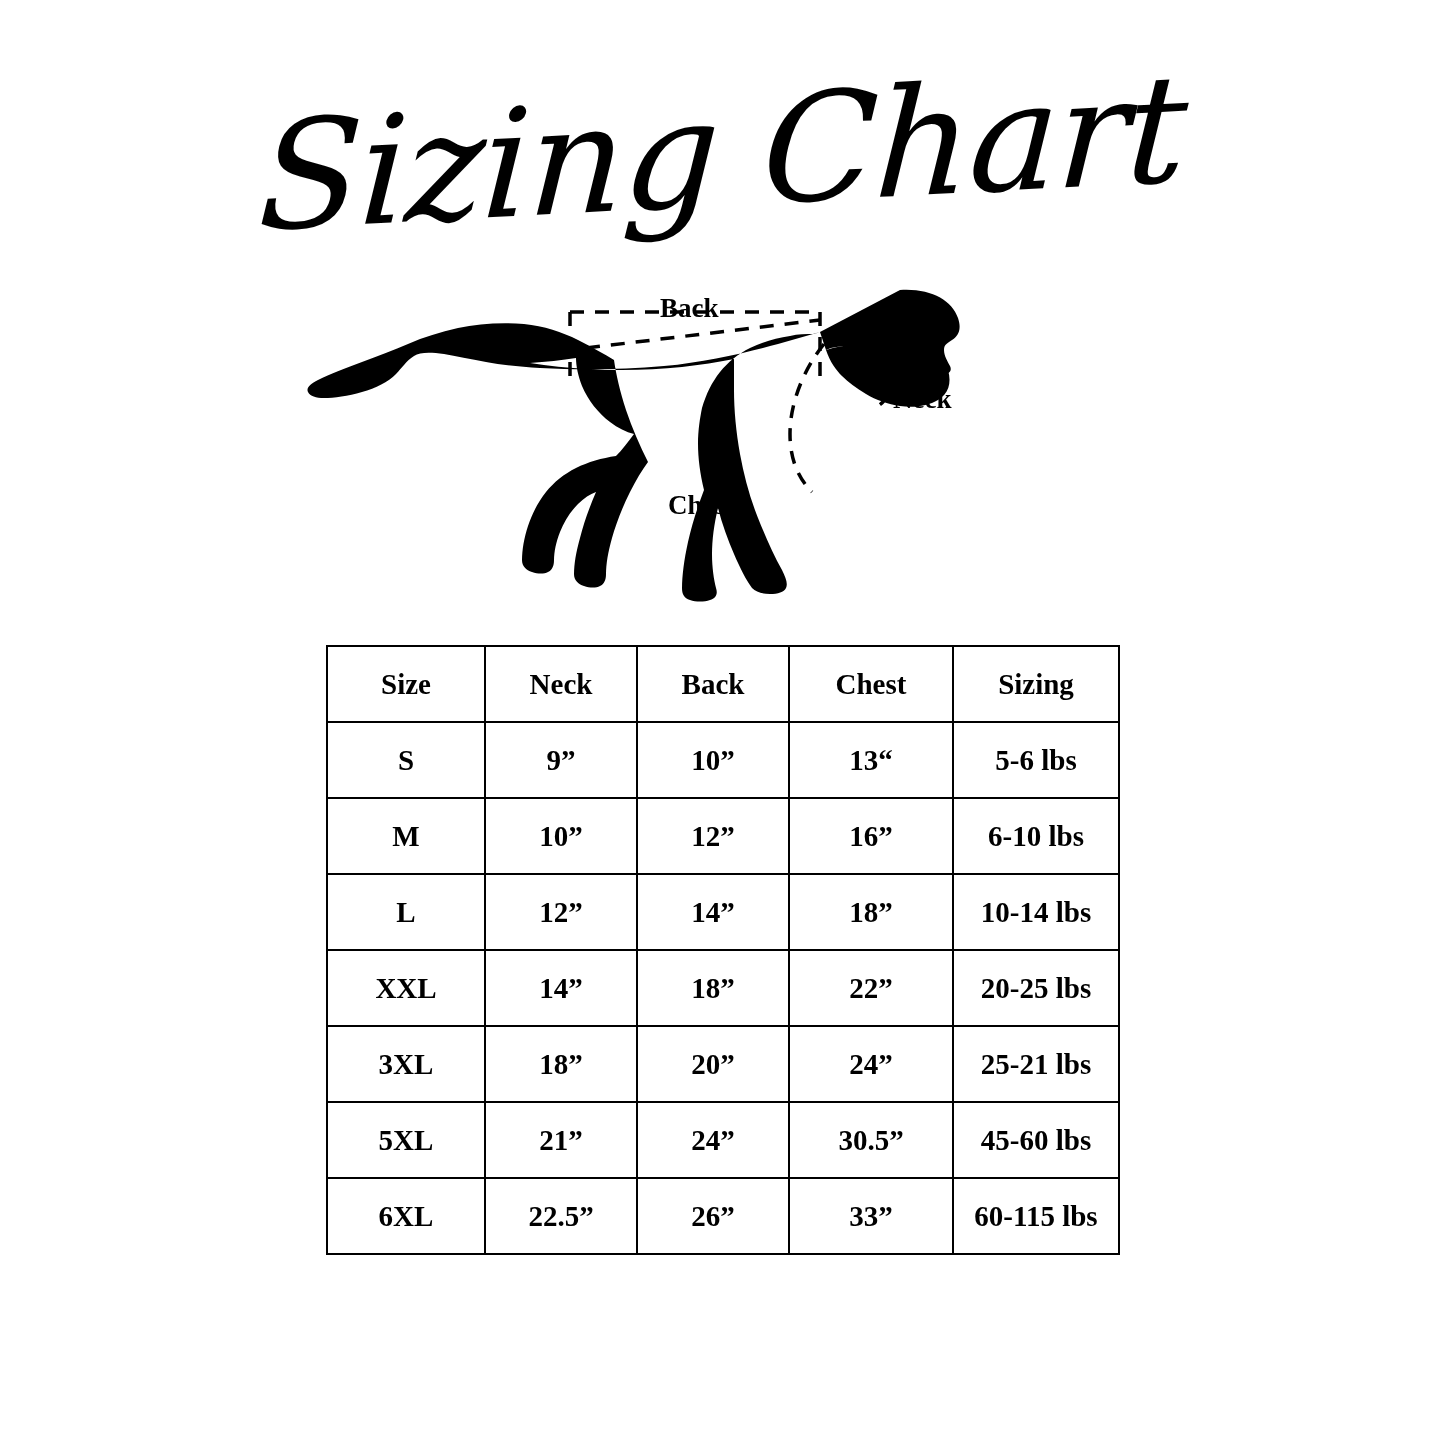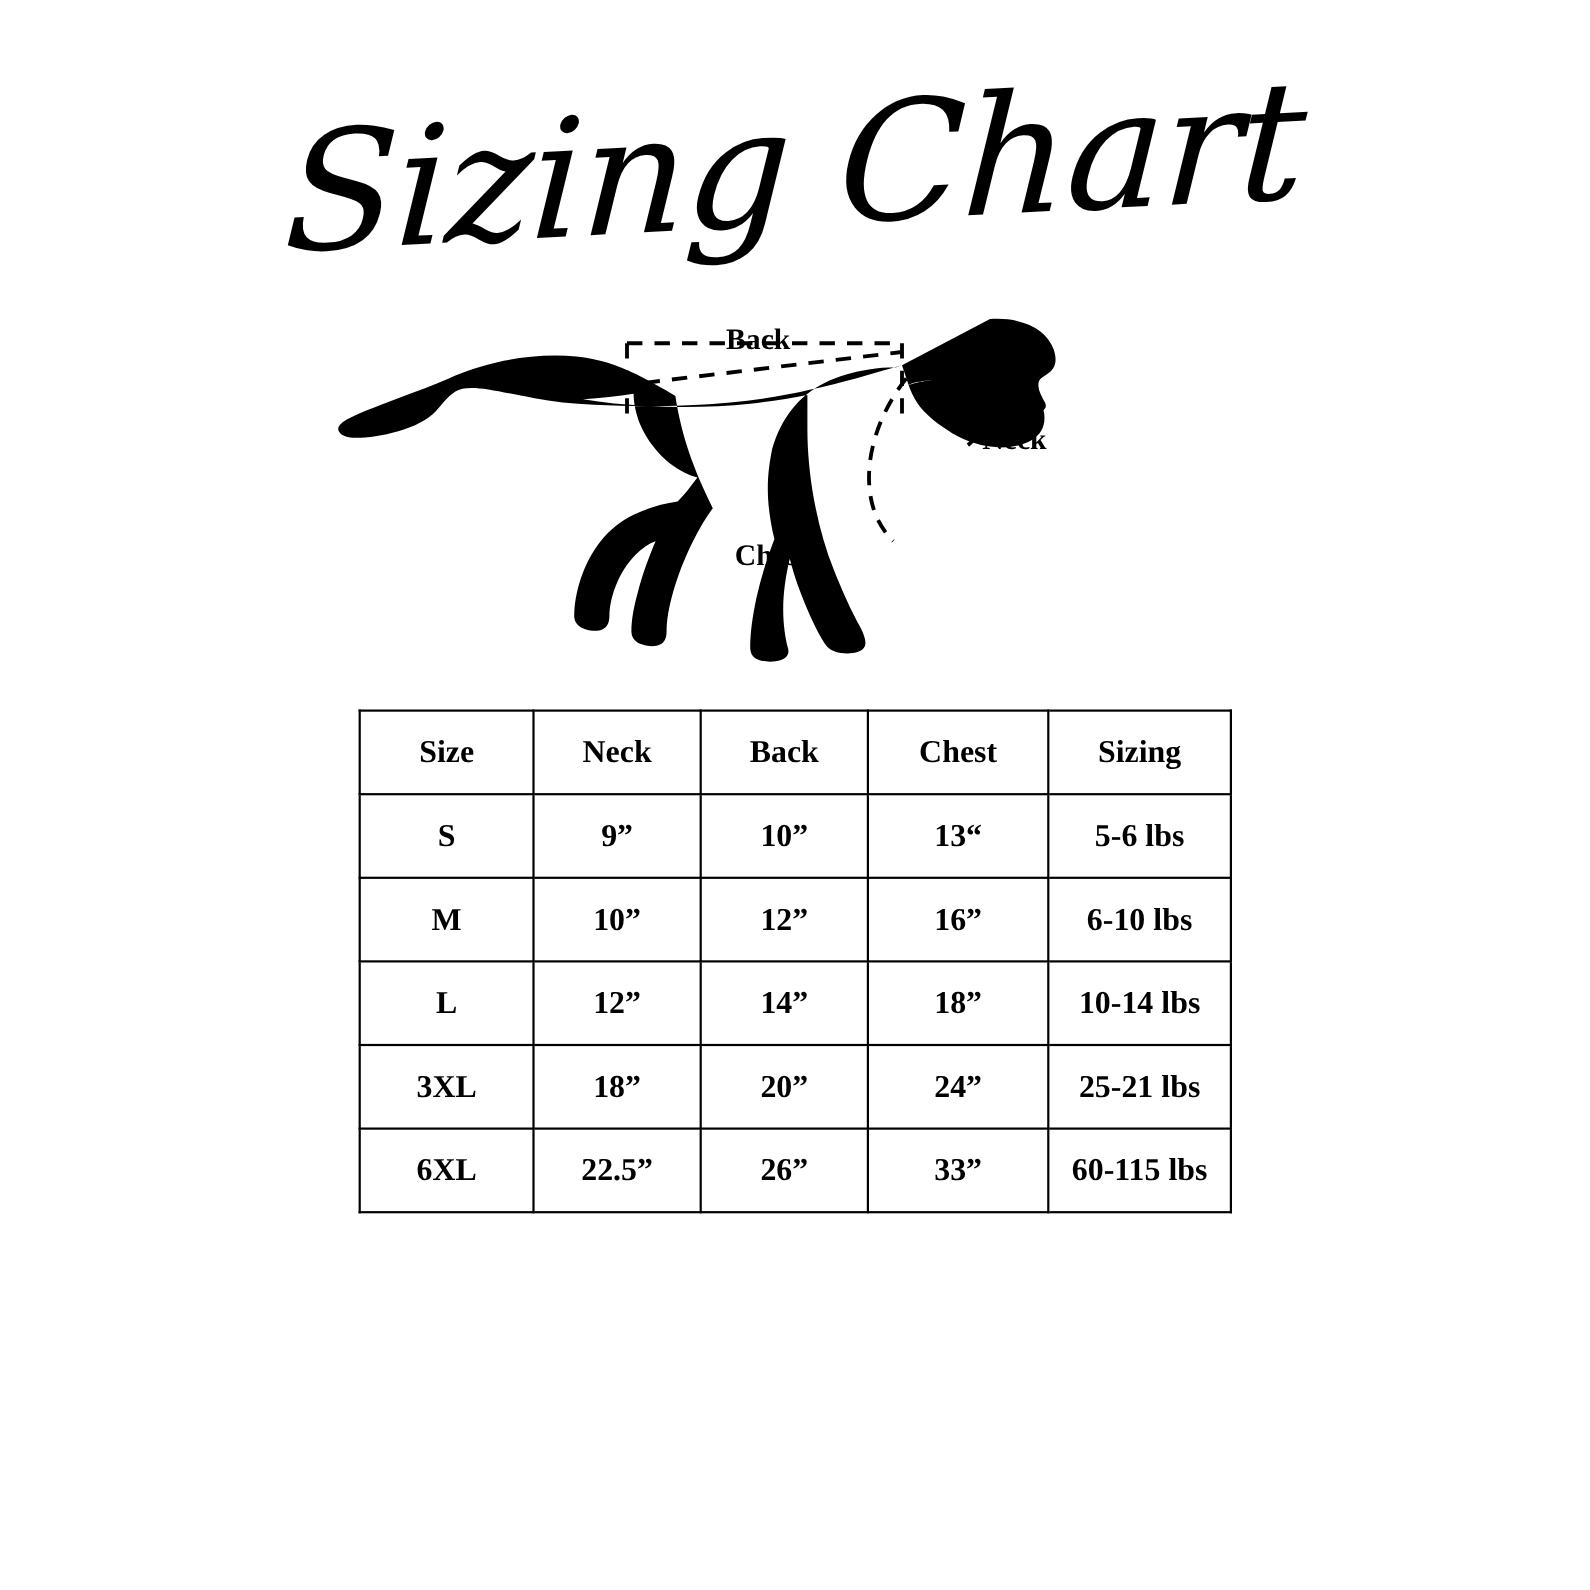"XXL" tr { html: none -> <tr> <td>XXL</td> <td>14”</td> <td>18”</td> <td>22”</td> <td>20-25 lbs</td> </tr> }
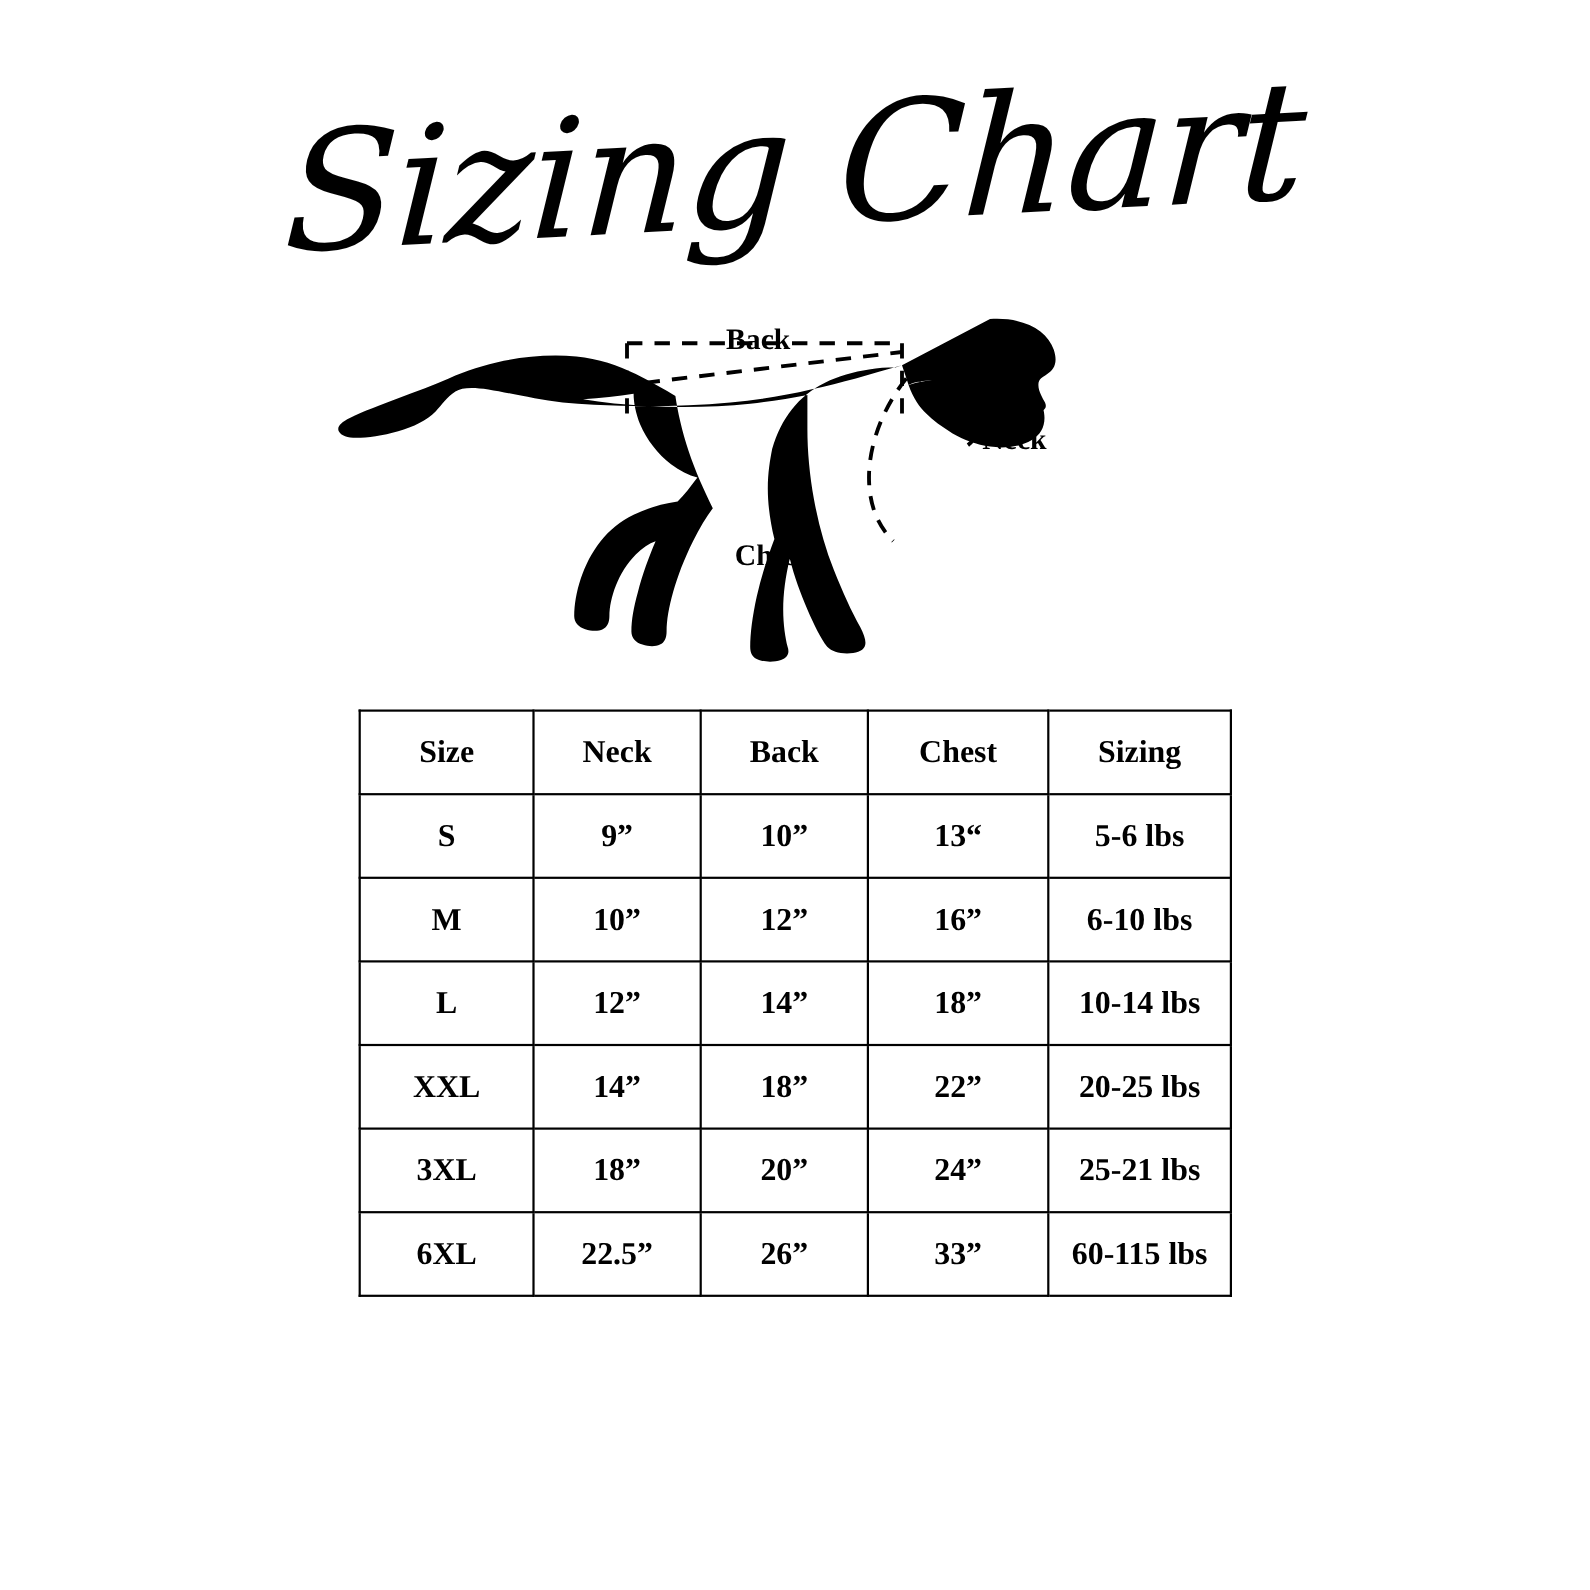"5XL" tr { html: none -> <tr> <td>5XL</td> <td>21”</td> <td>24”</td> <td>30.5”</td> <td>45-60 lbs</td> </tr> }
